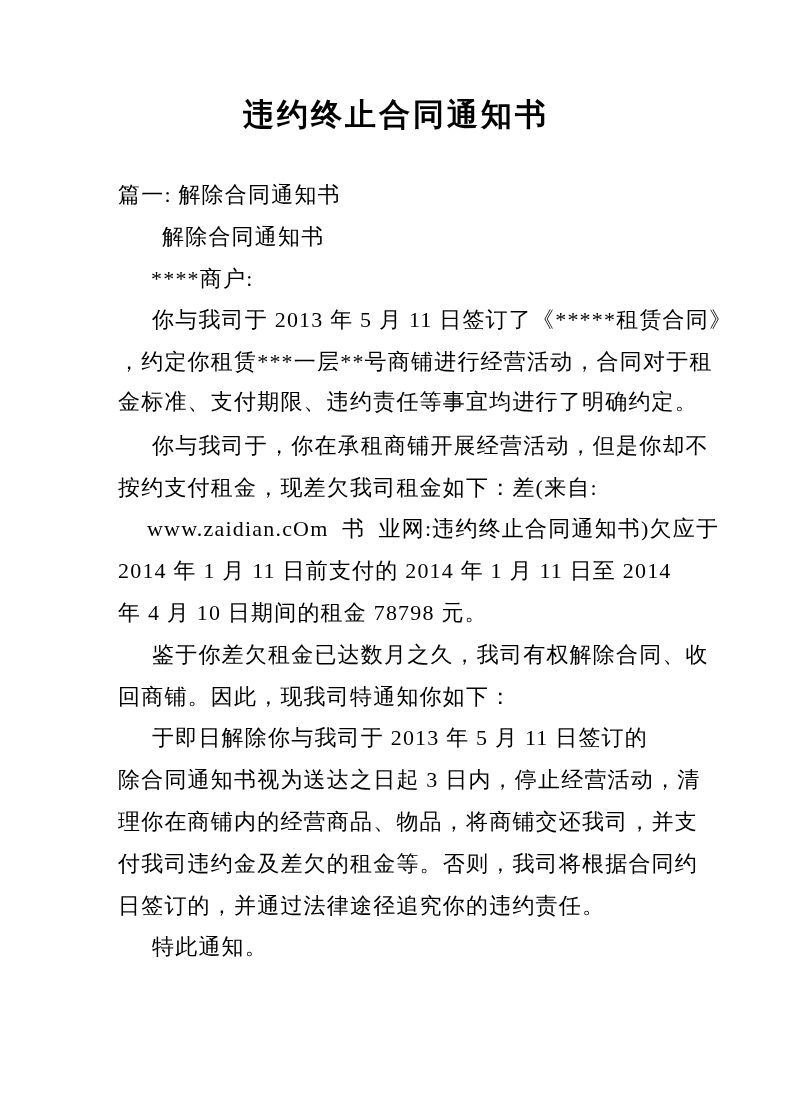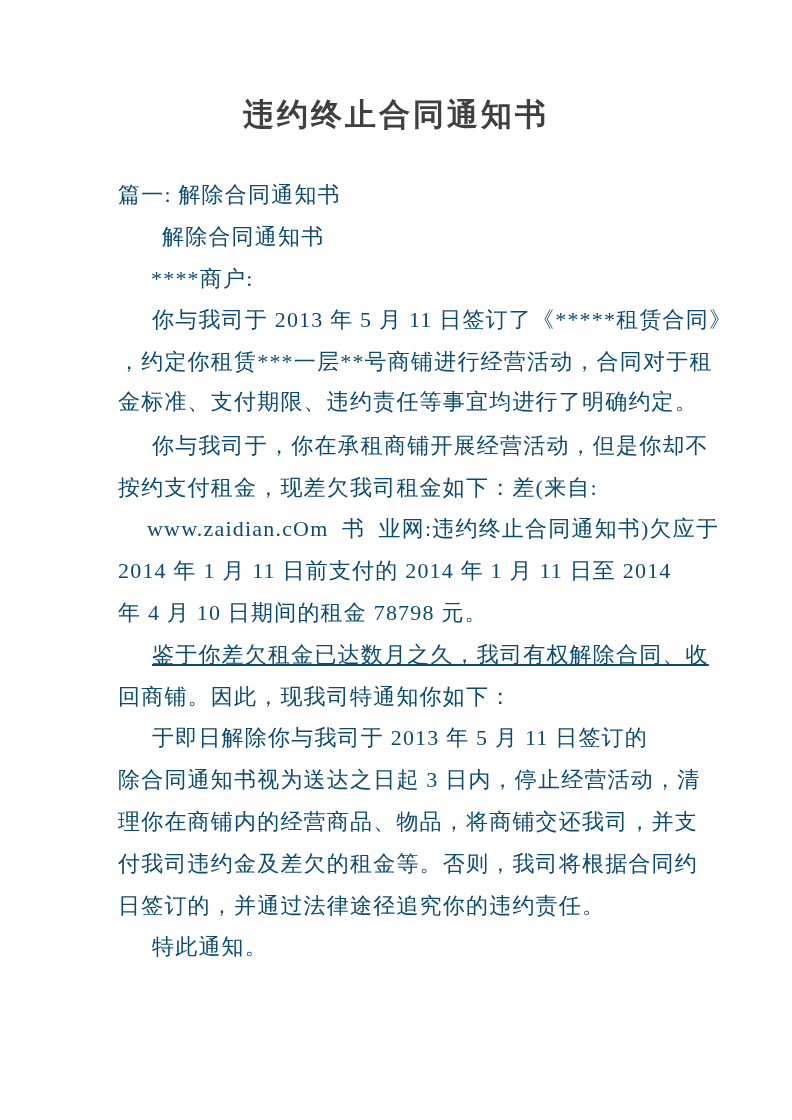"违约终止合同通知书" .doc-title { color: #404040 -> #000000 }
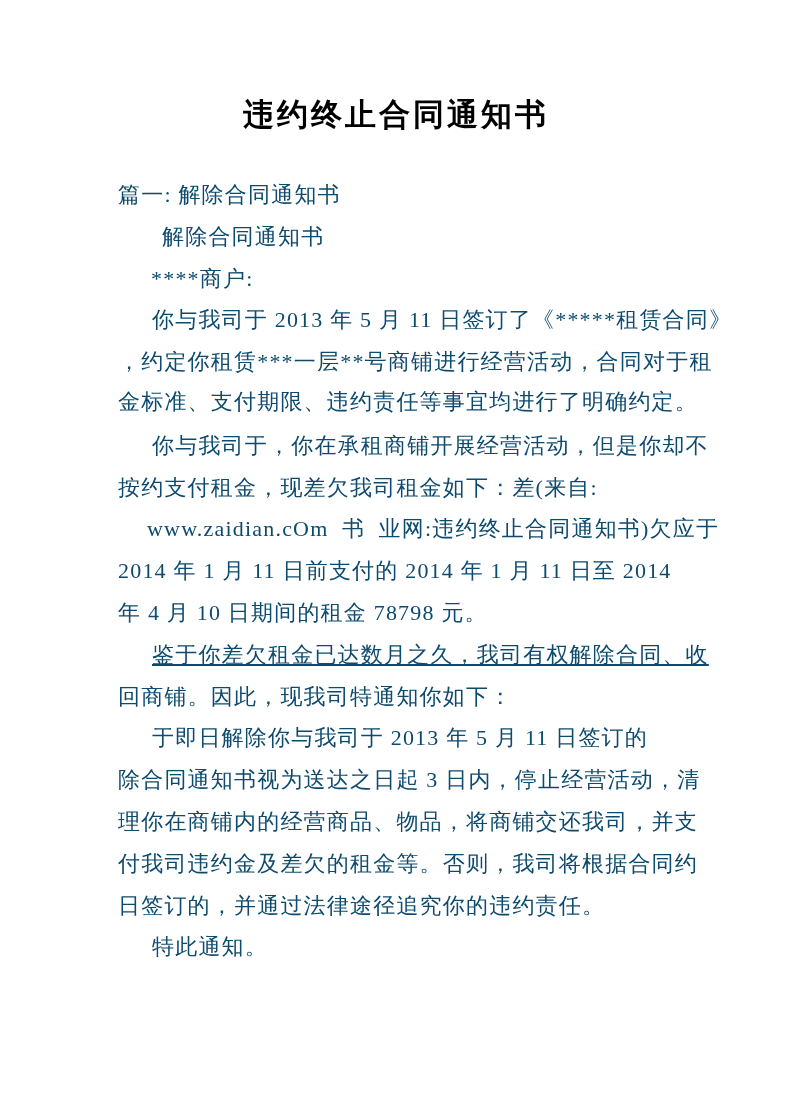"篇一: 解除合同通知书" .doc-body { color: #0c4a6e -> #000000 }
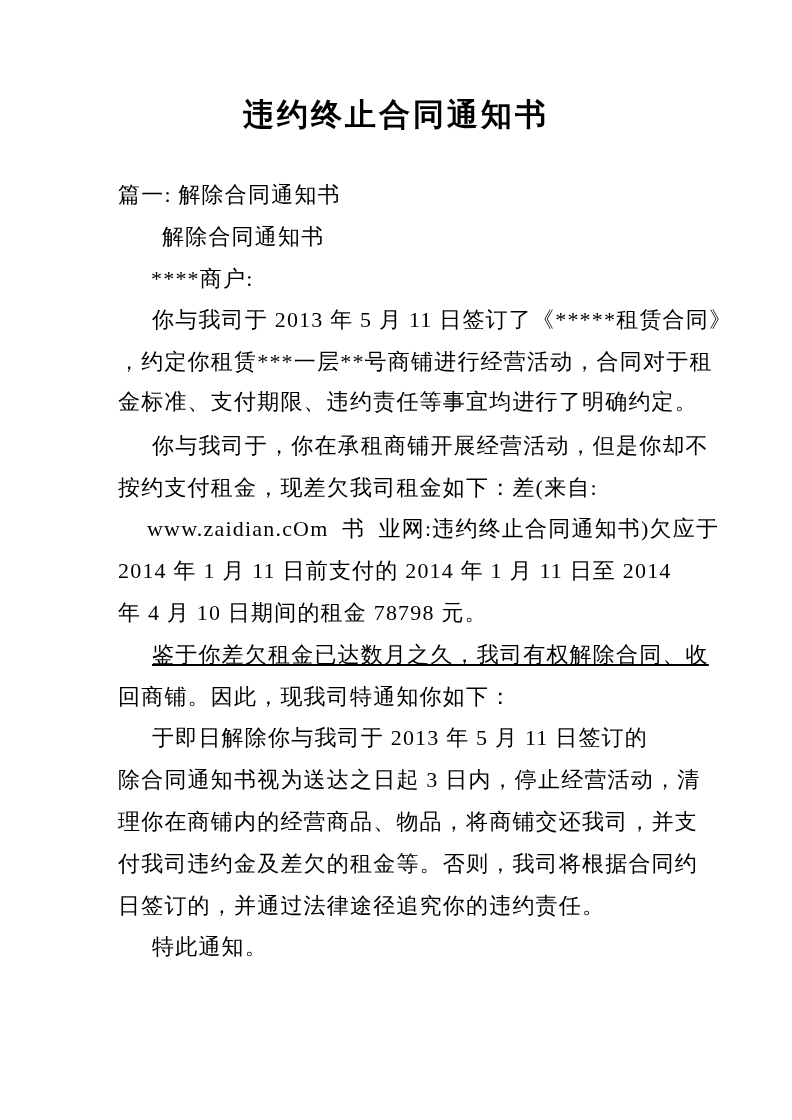"鉴于你差欠租金已达数月之久，我司有权解除合同、收" div.doc-line { text-decoration: underline -> none }
